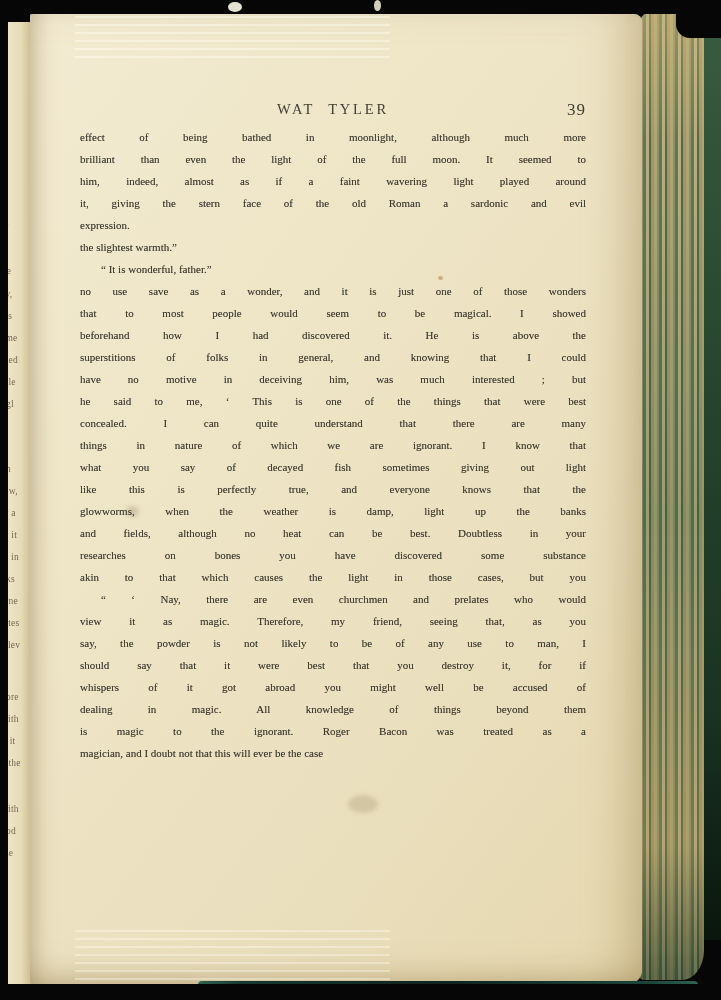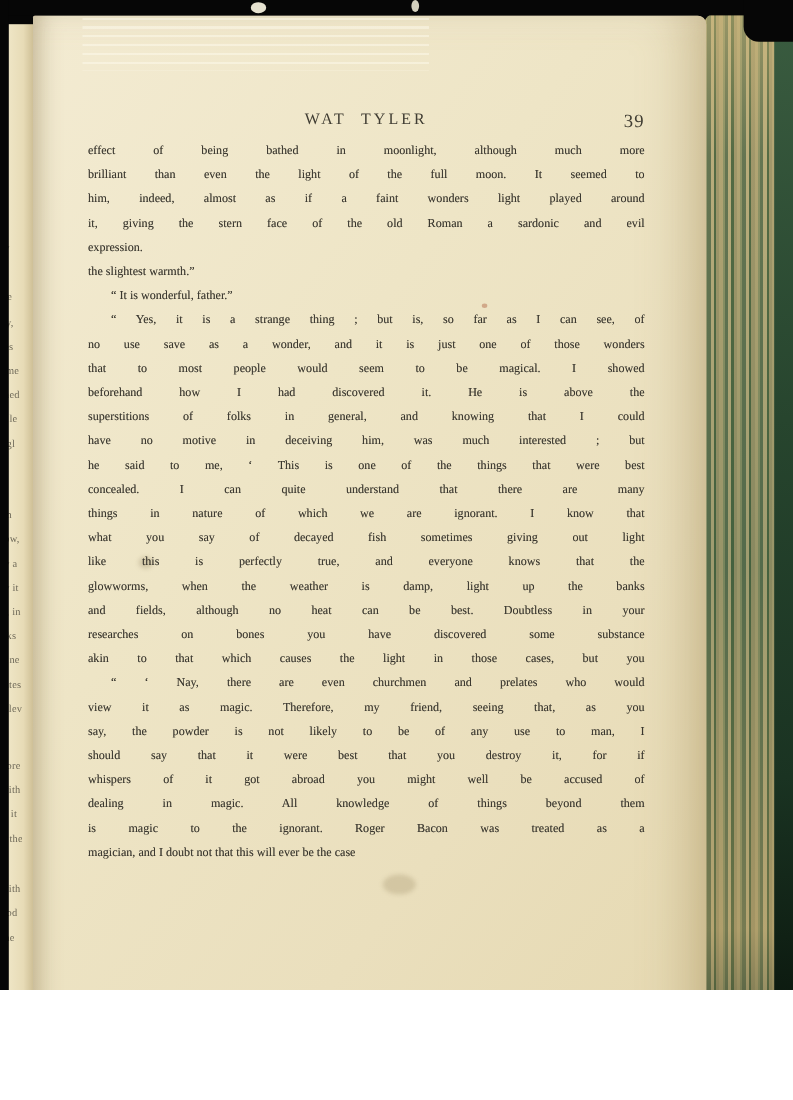"WAT TYLER" #stage { height: 900px -> 1000px }
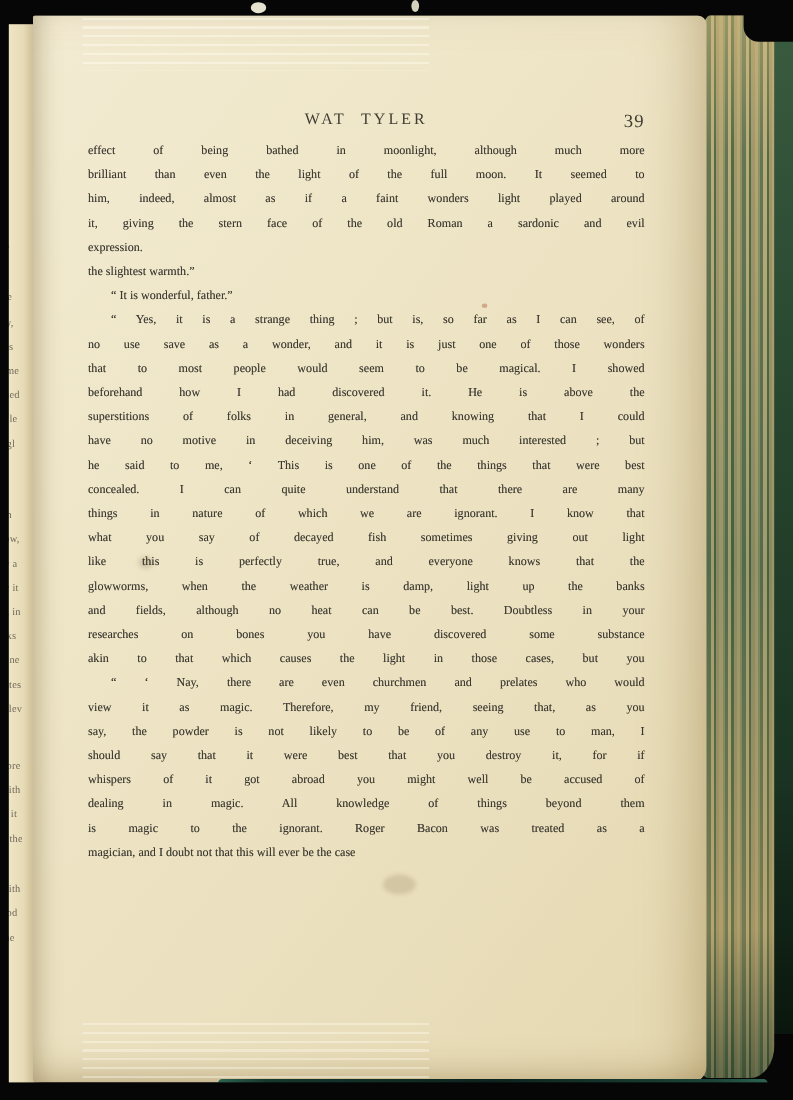"him, indeed, almost as if" div.line { text: wonders -> wavering }
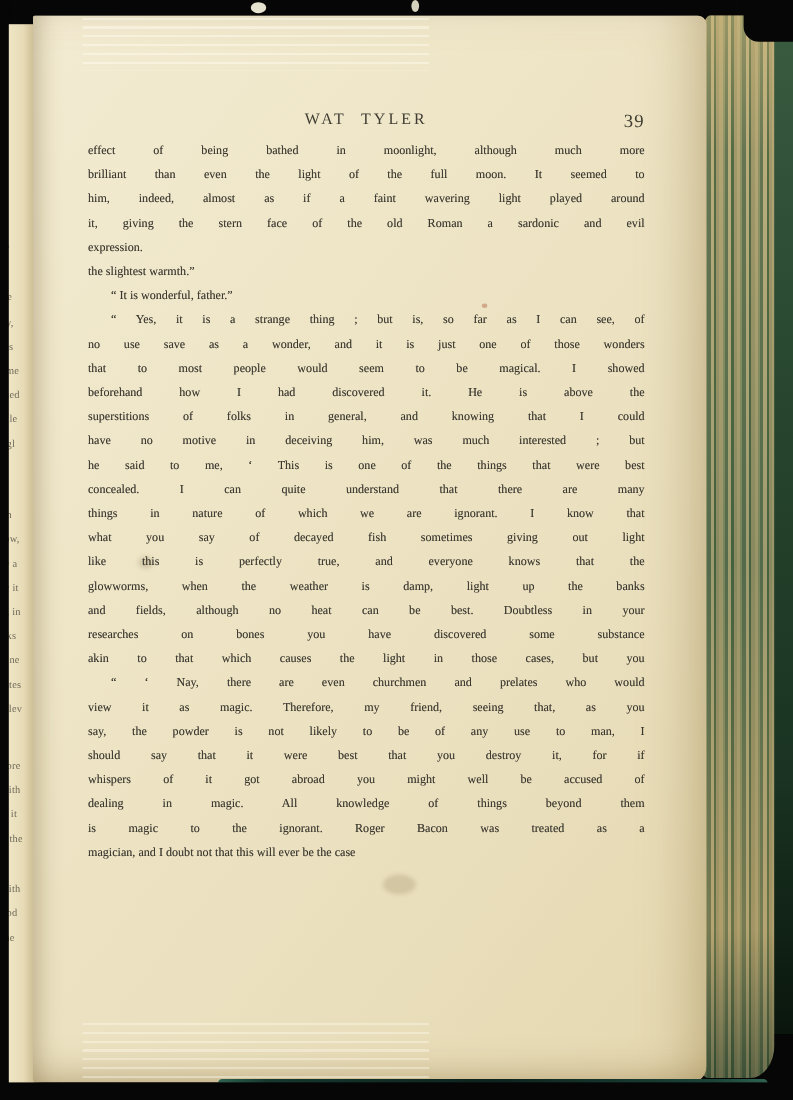"“ Yes, it is a" div.line { html: <div>“ Yes, it is a strange thing ; but is, so far as I can see, of</div> -> none }
